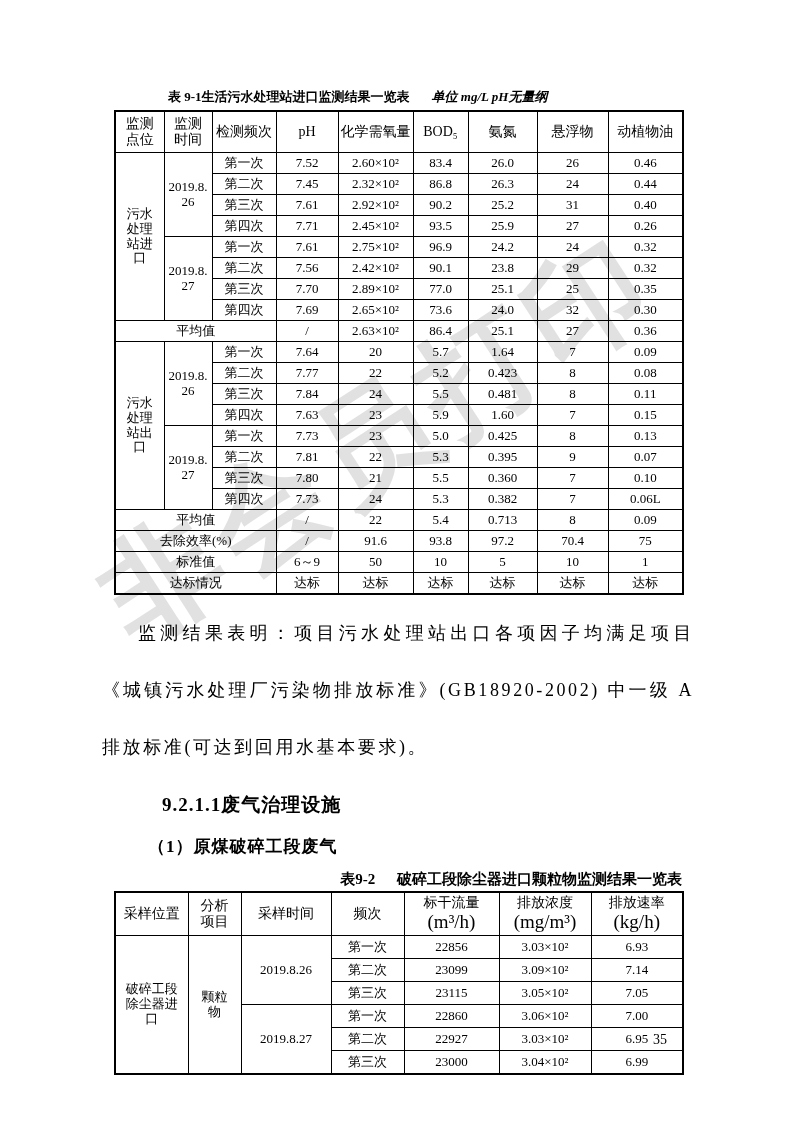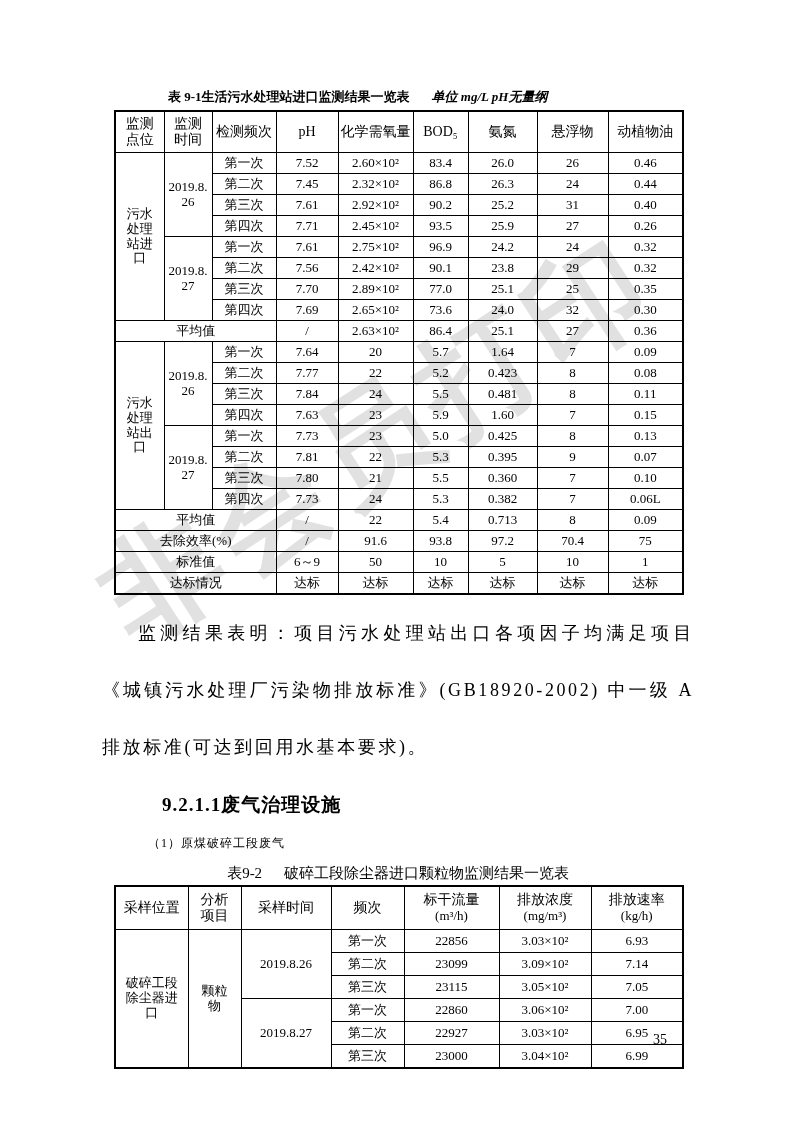"（1）原煤破碎工段废气" .subline { font-size: 12px -> 17px; font-weight: none -> bold }
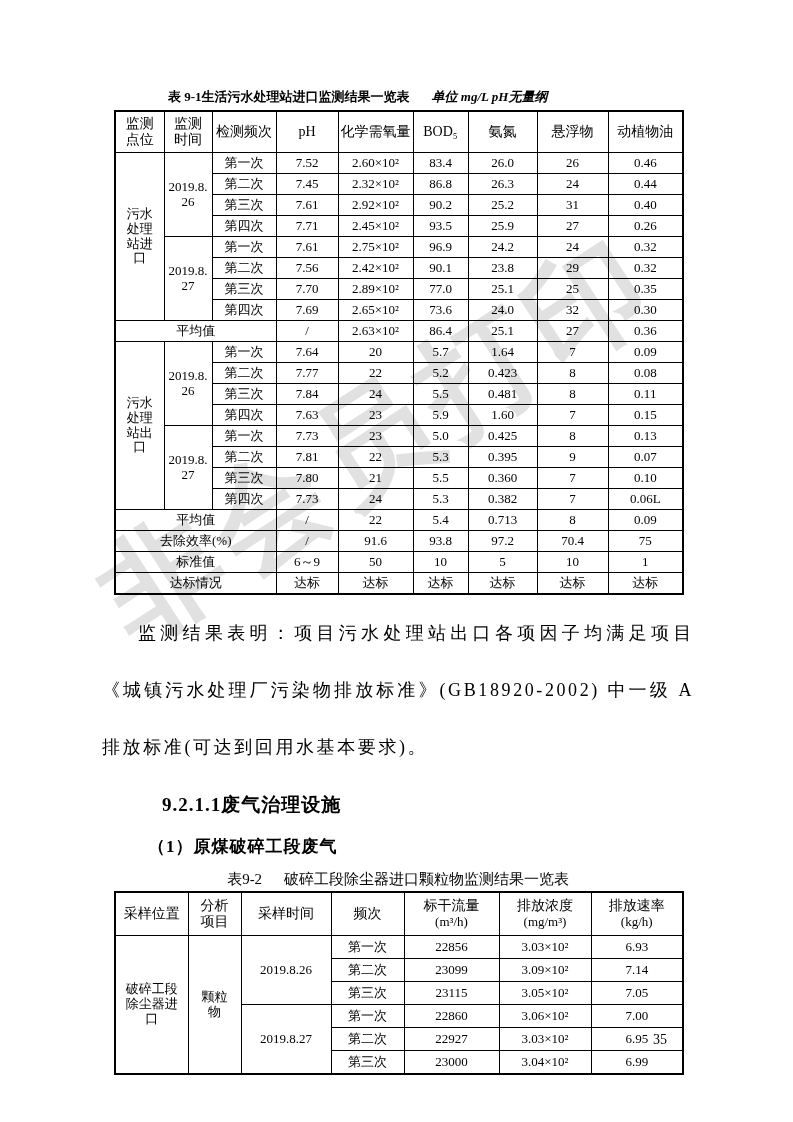"表9-2 破碎工段除尘器进口颗粒物监测结果一览表" .caption2 { font-weight: normal -> bold; text-align: center -> right }
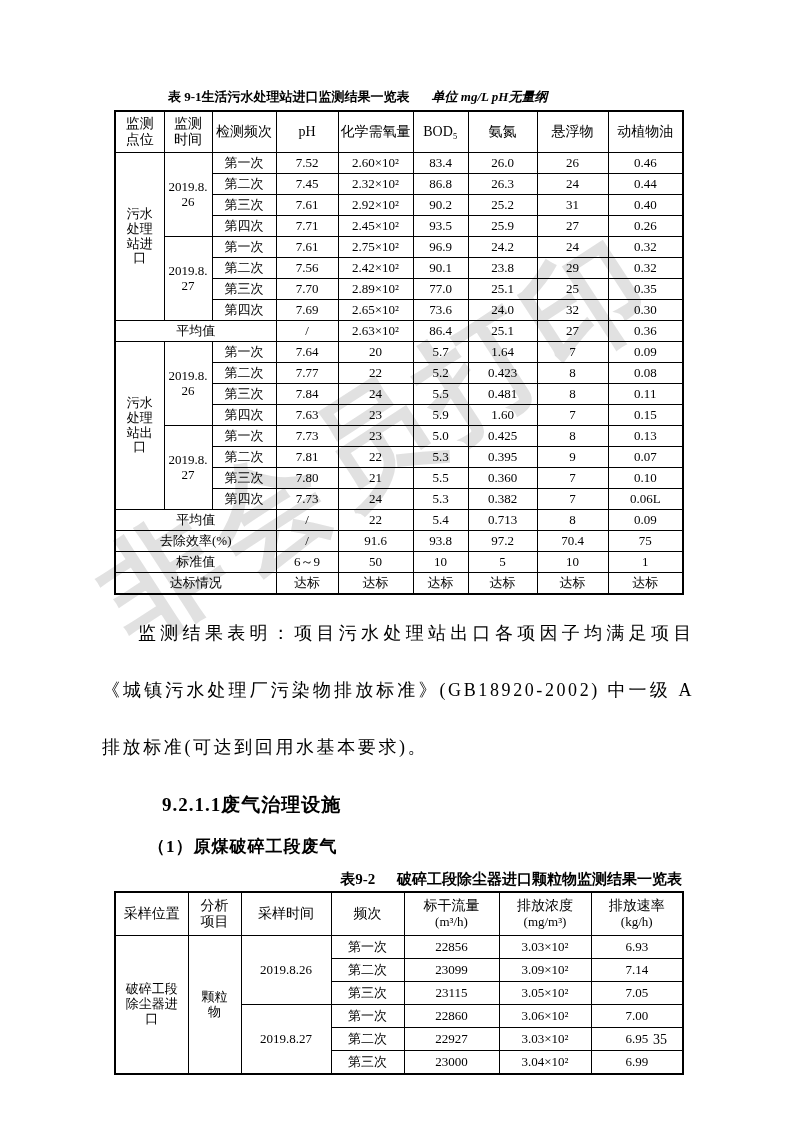"(m³/h)" .unitline { font-size: 13px -> 19px }
